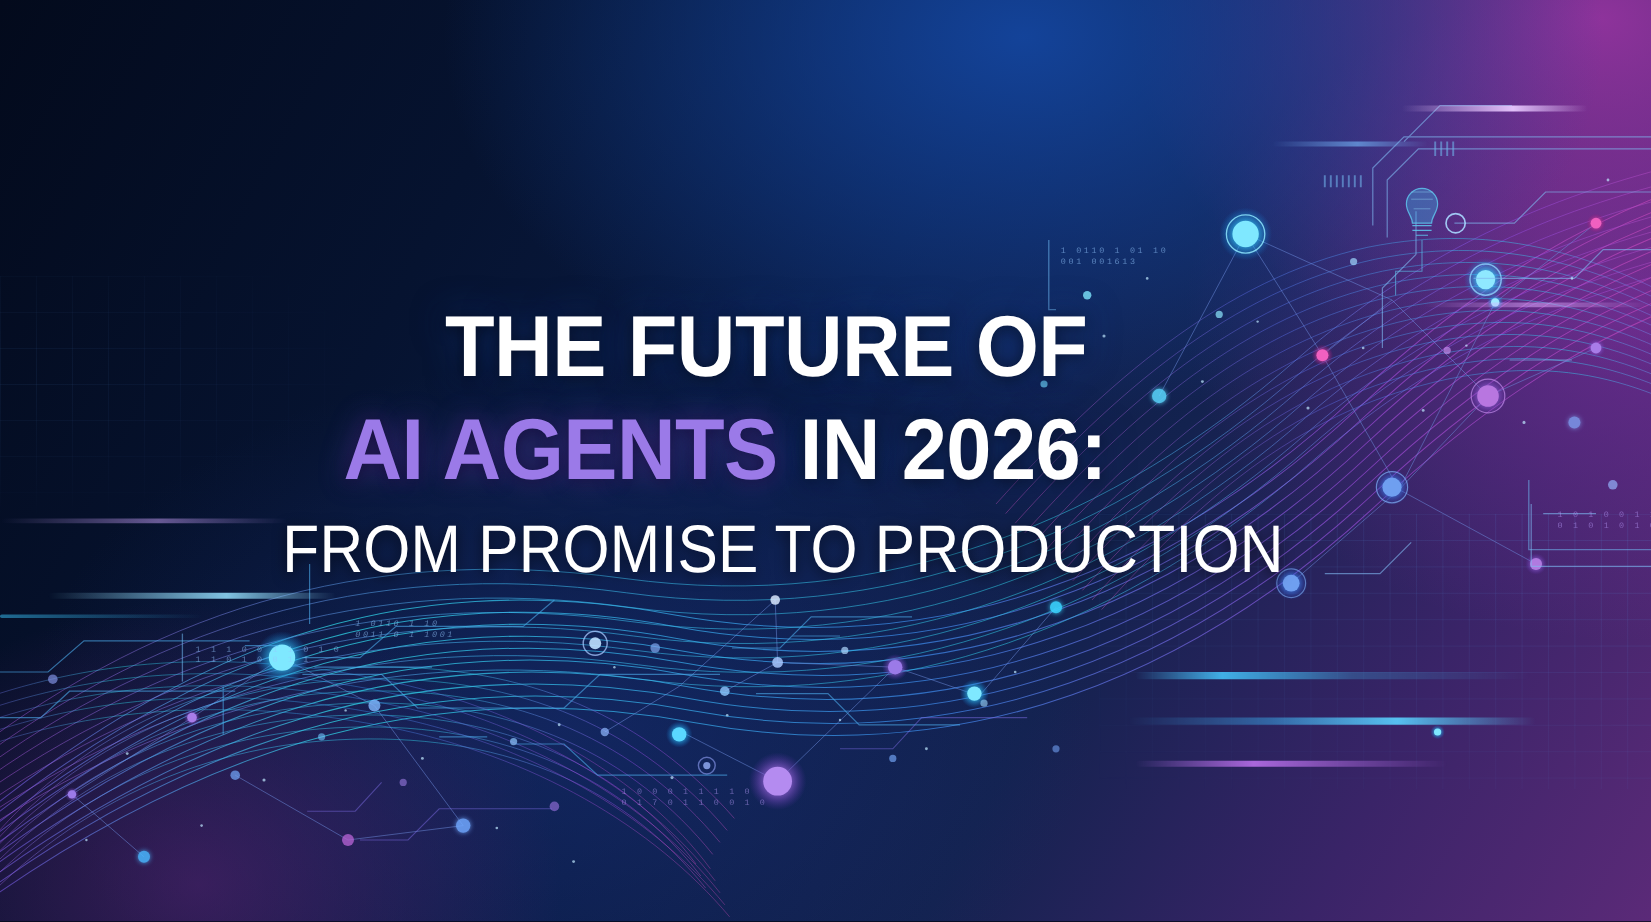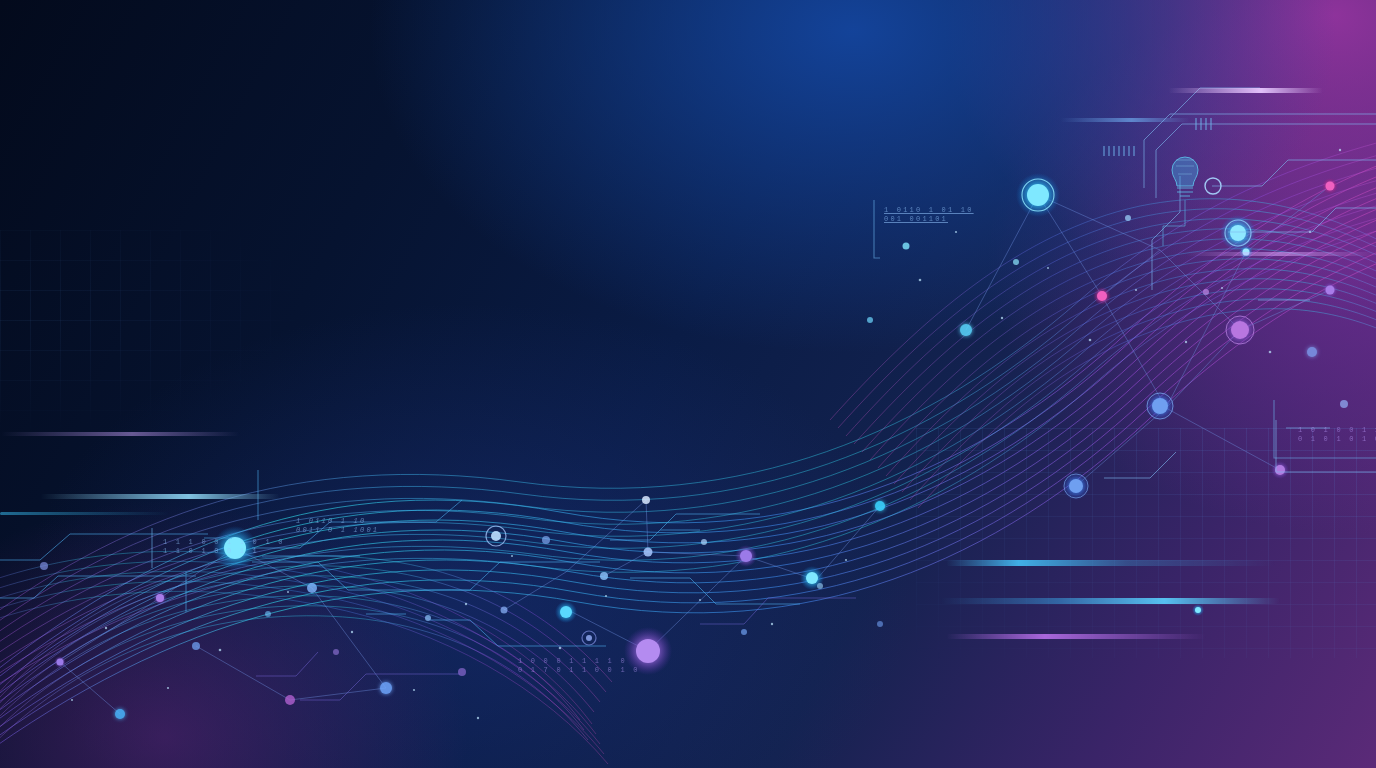"1 0110 1 01 10" div.binary { text-decoration: underline -> none }
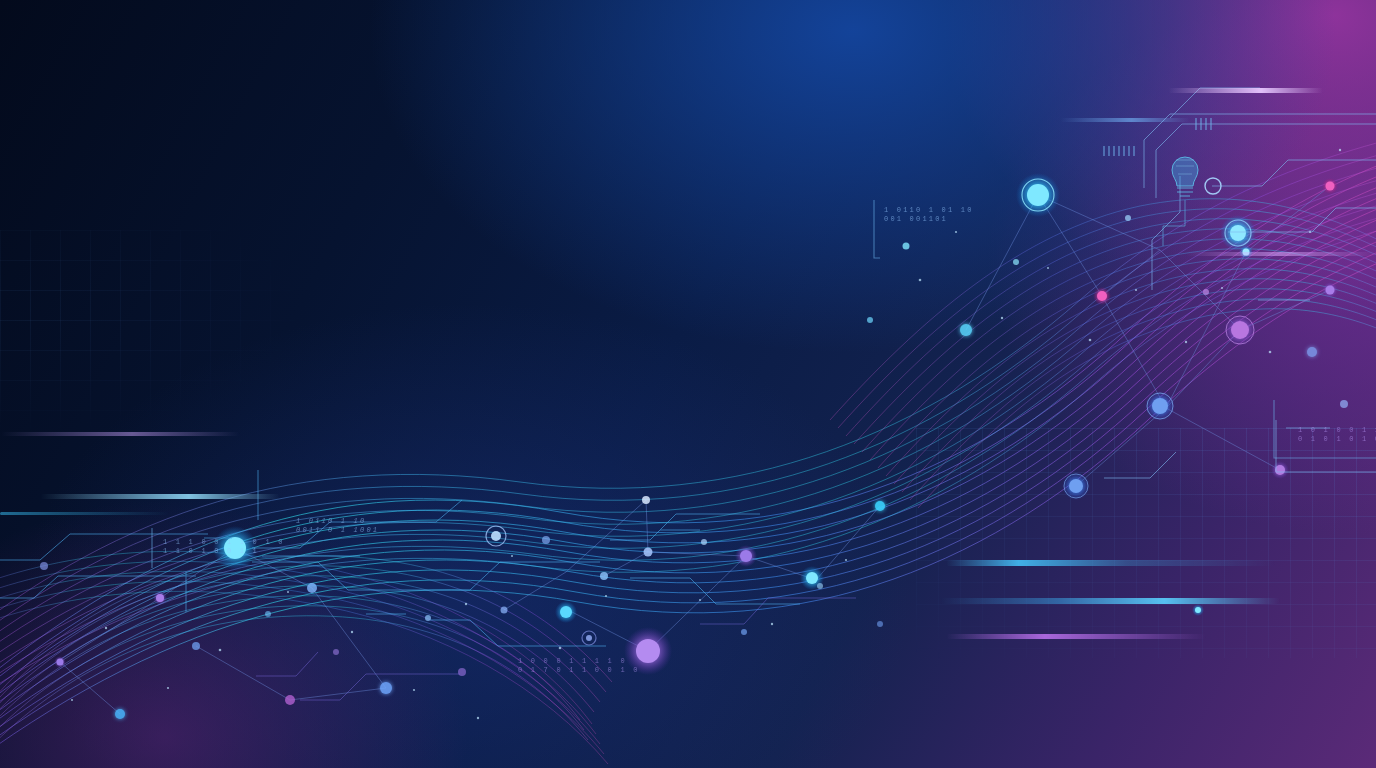"001 001101" span { text: 001101 -> 001613 }
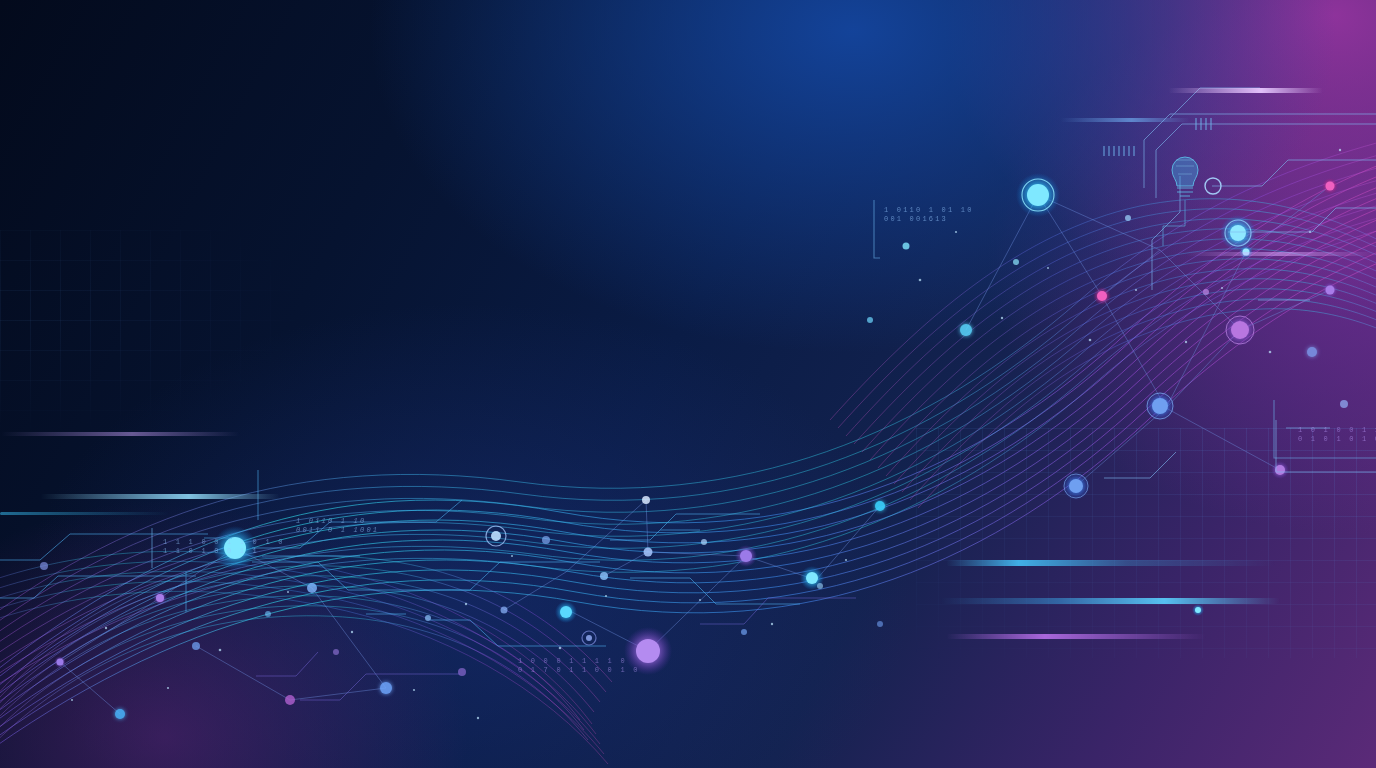"THE FUTURE OF" div { html: none -> <div> <div>THE FUTURE OF</div> <div><span>AI AGENTS</span><span> IN 2026:</span></div> <div>FROM PROMISE TO PRODUCTION</div> </div> }
